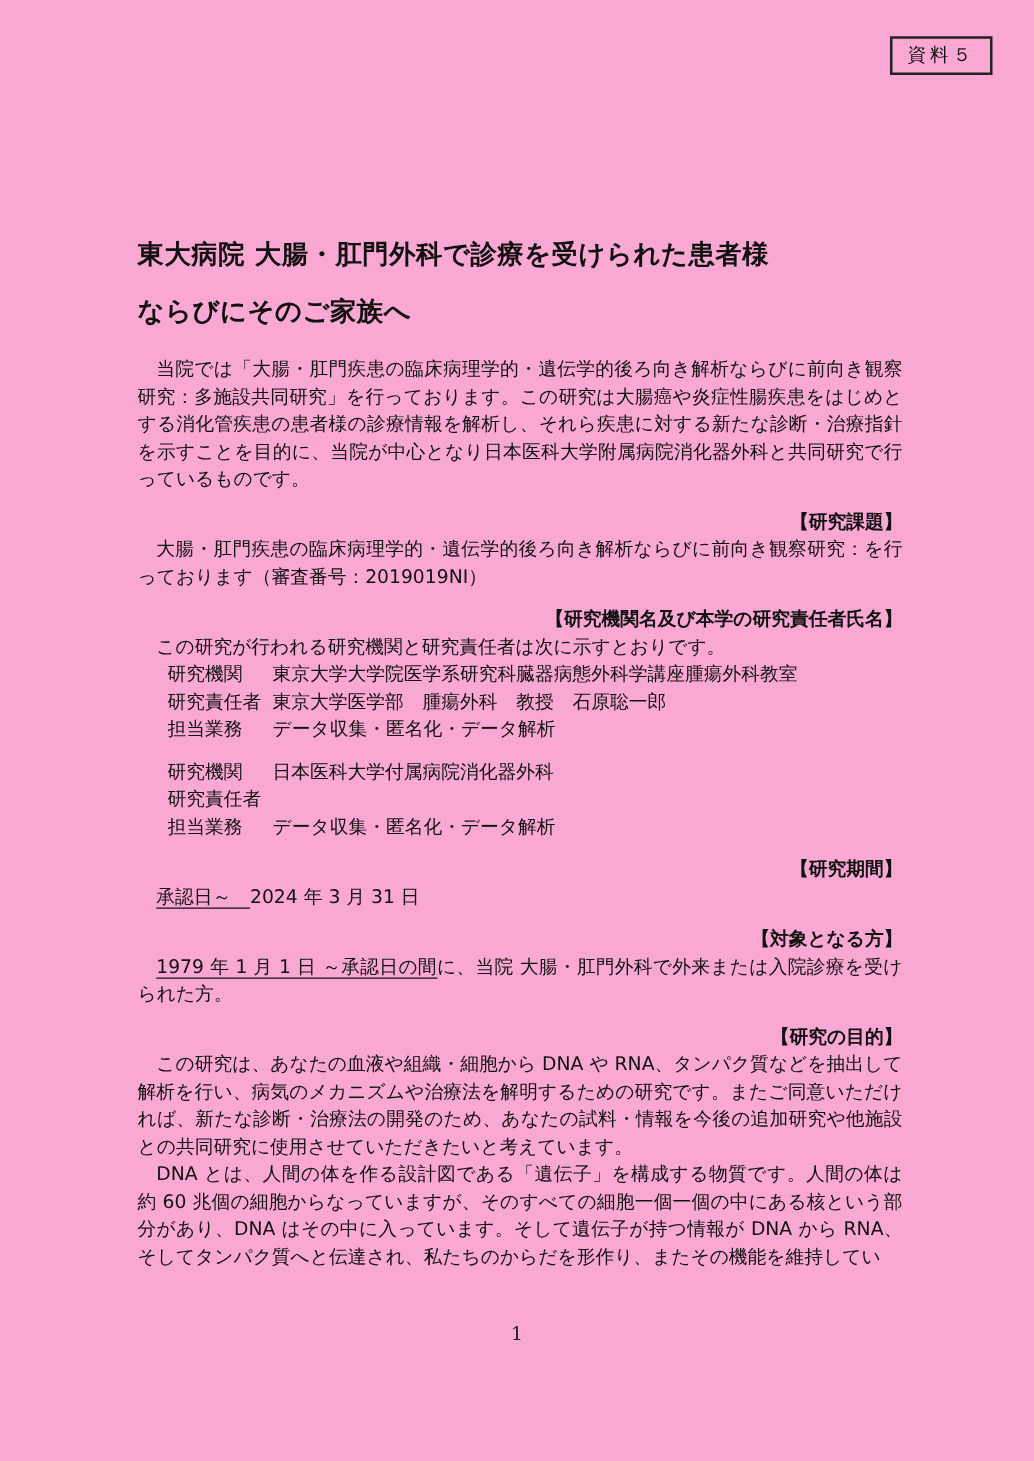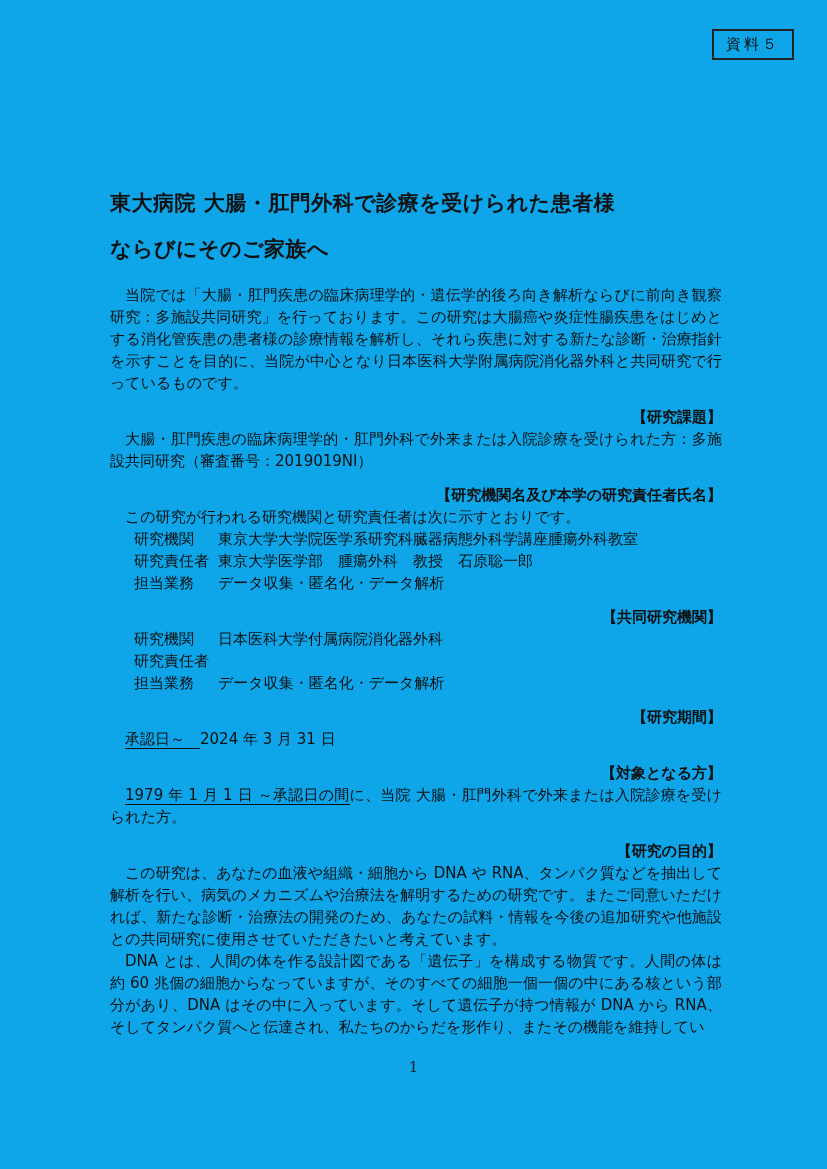"資料５" .page { background: #0ea5e9 -> #f9a8d4 }
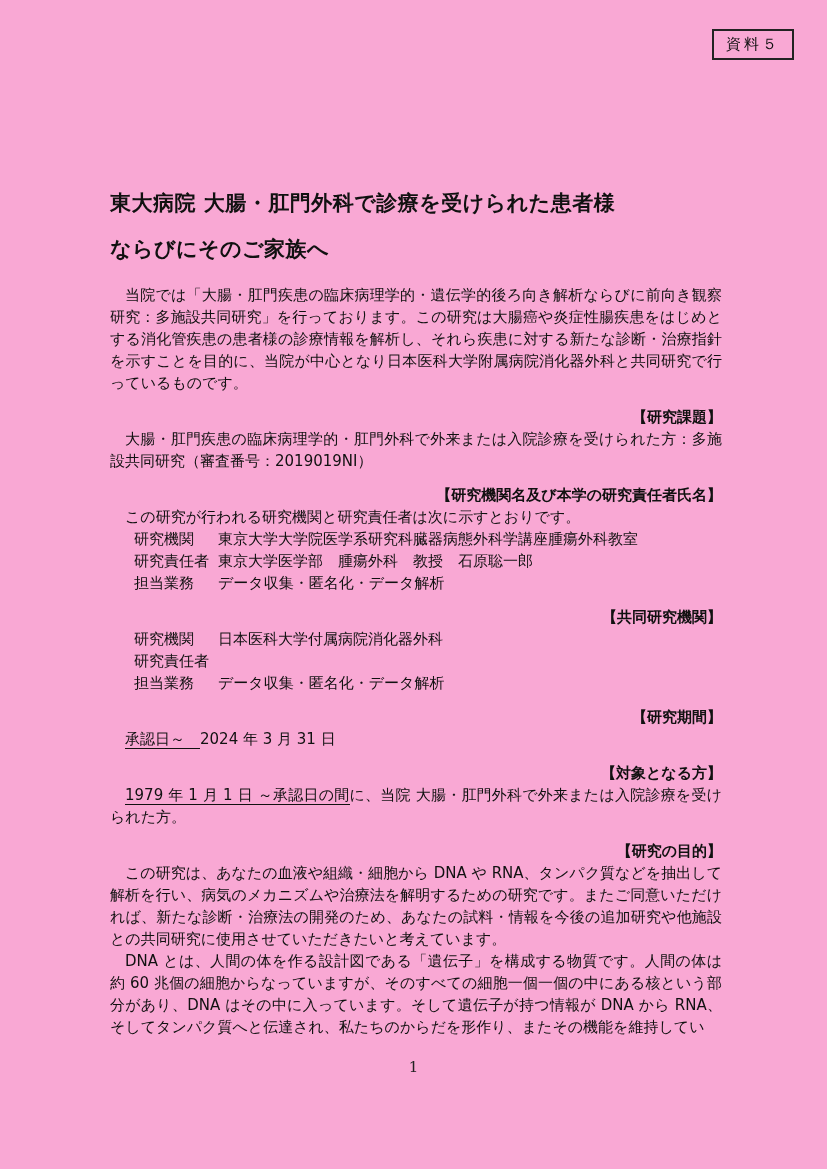"大腸・肛門疾患の臨床病理学的・肛門外科で外来または入院診療を受けられた方：多施設" p.indent { text: 肛門外科で外来または入院診療を受けられた方：多施設共同研究 -> 遺伝学的後ろ向き解析ならびに前向き観察研究：を行っております }
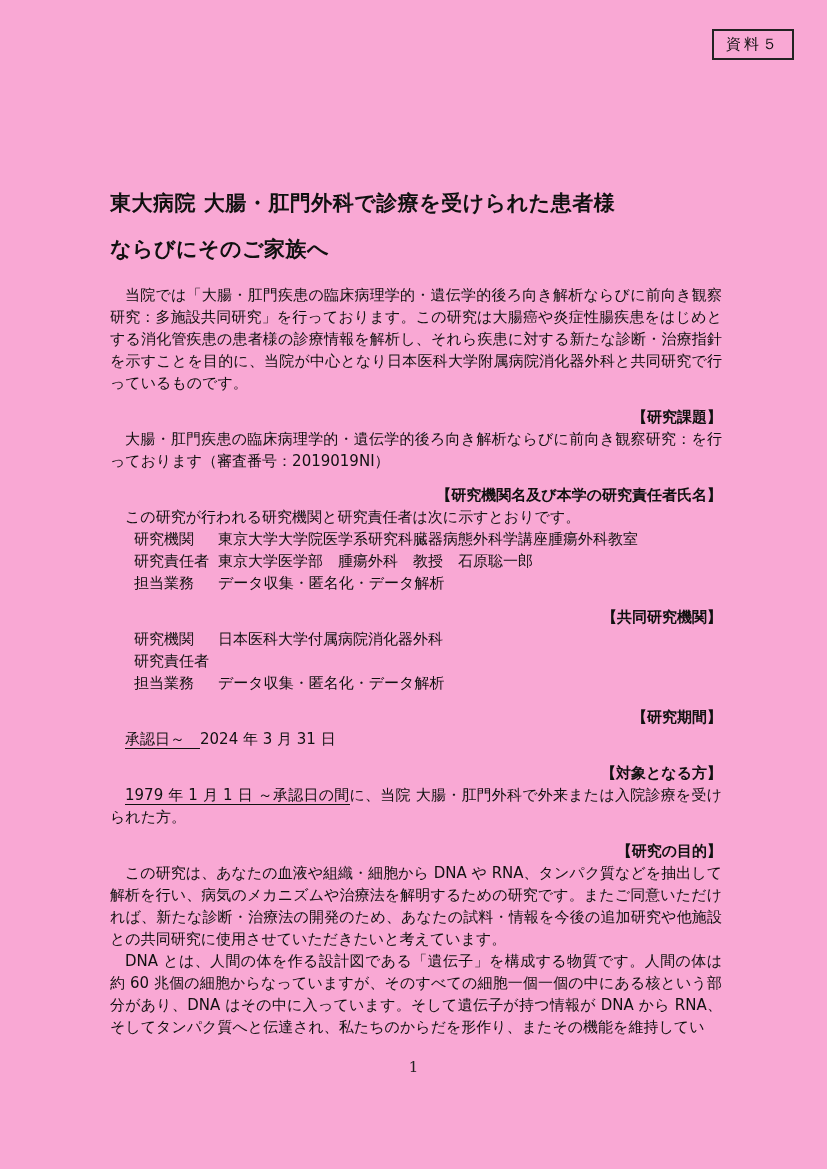"【共同研究機関】" div.heading { html: <div>【共同研究機関】</div> -> none }
